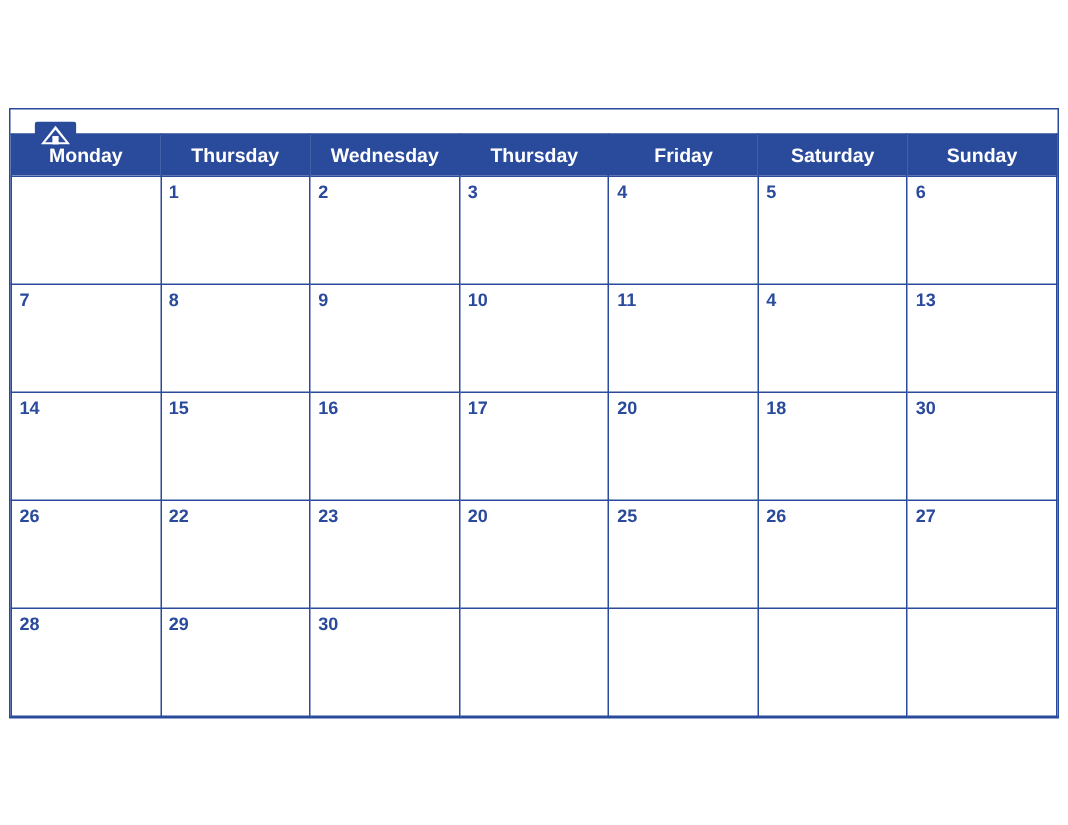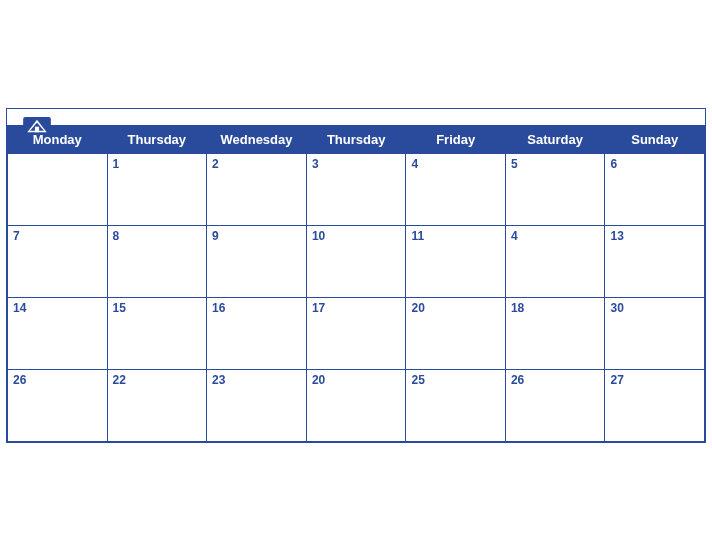"28" tr { html: none -> <tr> <td> <span>28</span> </td> <td> <span>29</span> </td> <td> <span>30</span> </td> <td></td> <td></td> <td></td> <td></td> </tr> }
